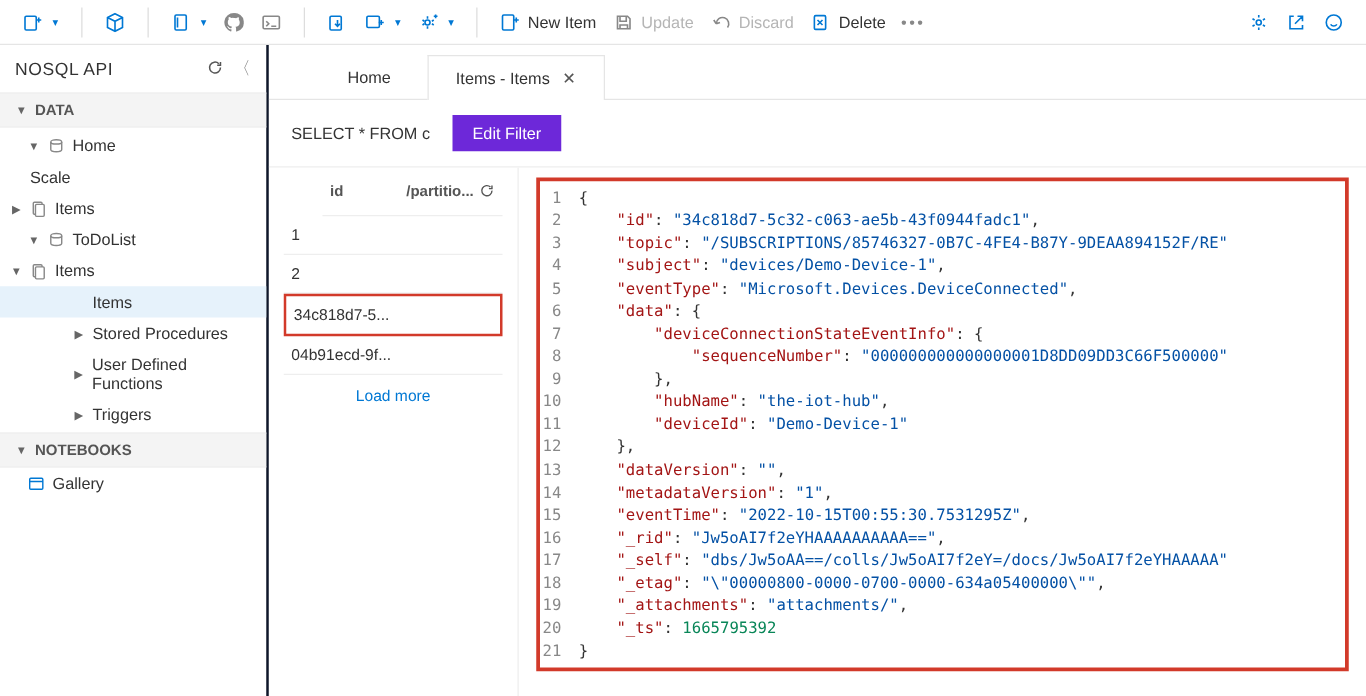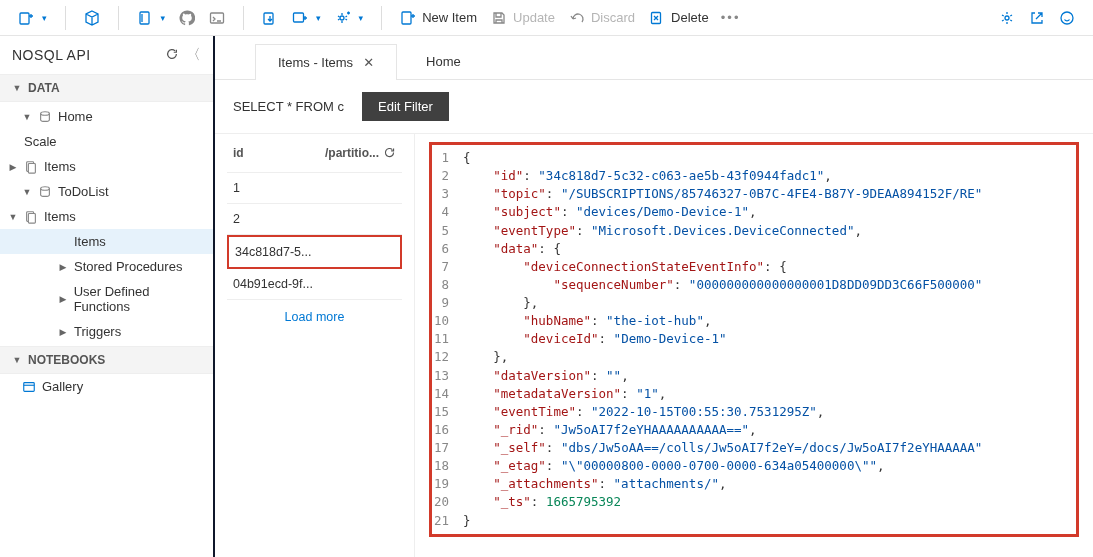"Items - Items" div.tab { order: before "Home" -> after "Home" }
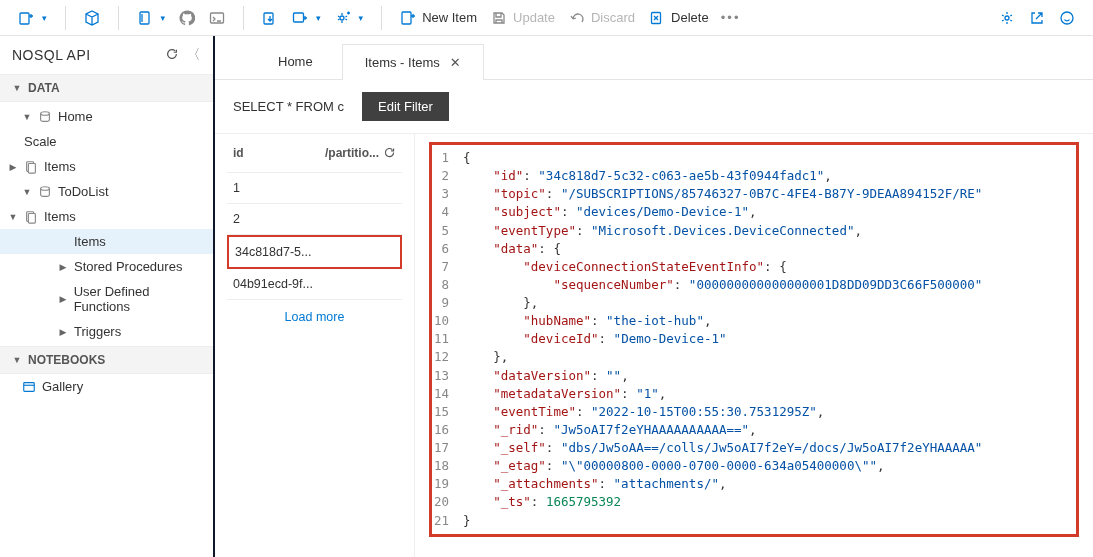"Edit Filter" .editfilter-btn { background: #404040 -> #6d28d9 }
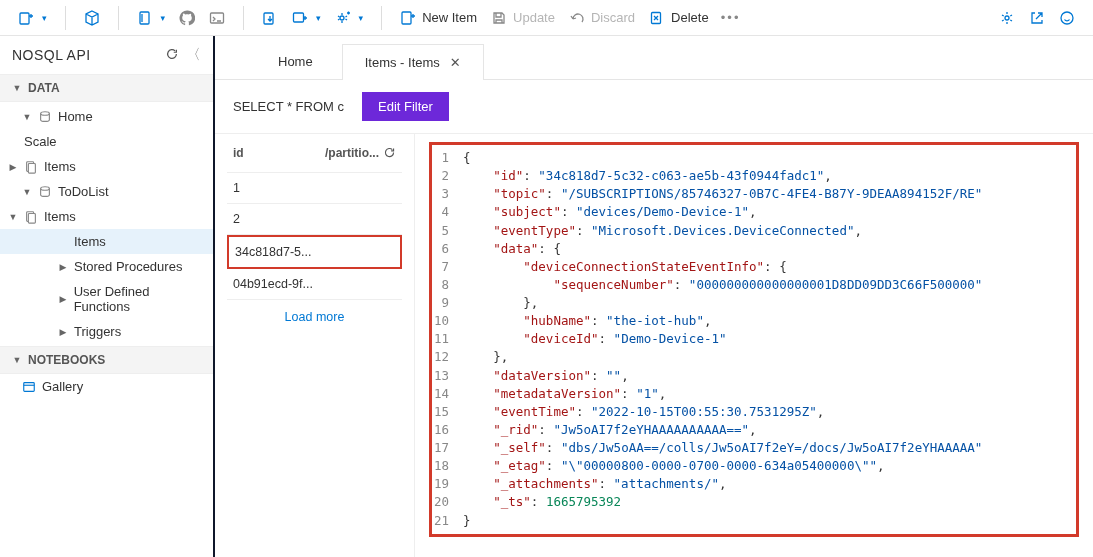"id" .list-head { margin-left: none -> 31px }
